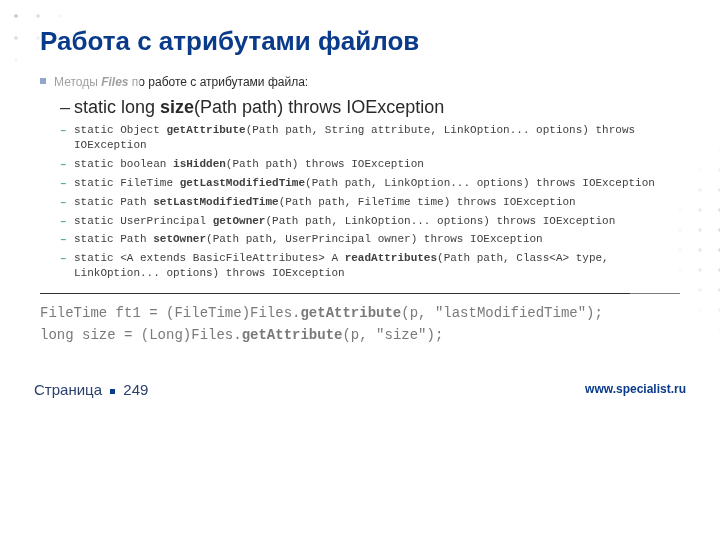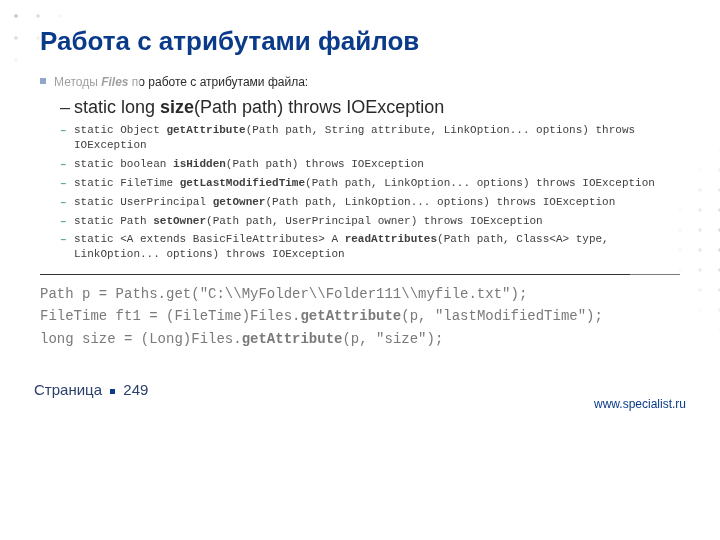"static Path setLastModifiedTime(Path" li.mono { html: none -> <li><span>static Path </span><b>setLastModifiedTime</b><span>(Path path, FileTime time) throws IOException</span></li> }
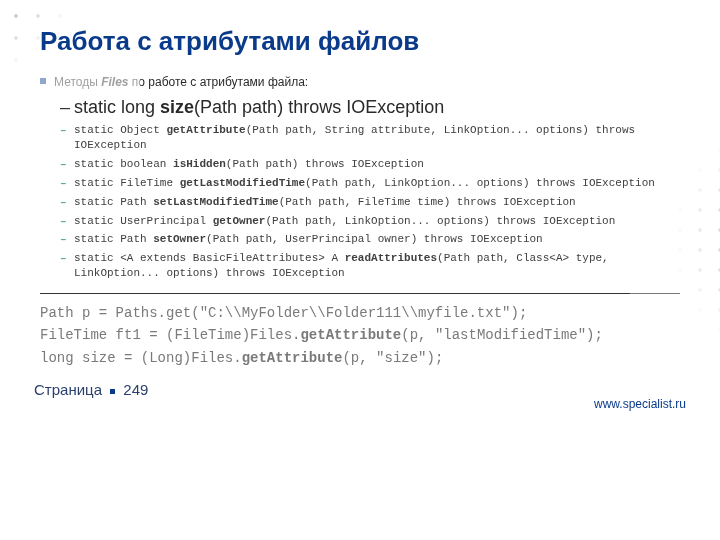"Path p =" div { html: <div><span>Path p = Paths.get("C:\\MyFolder\\Folder111\\myfile.txt");</span></div> -> none }
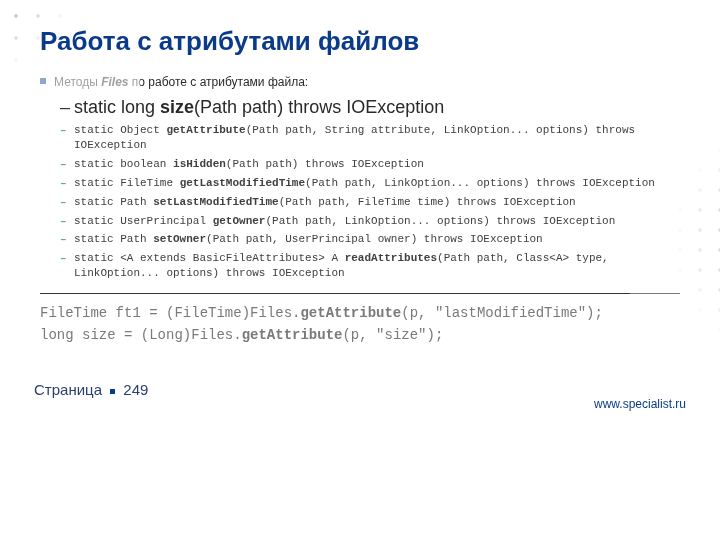"www.specialist.ru" .footer-url { bottom: 1px -> 16px; font-weight: normal -> bold }
